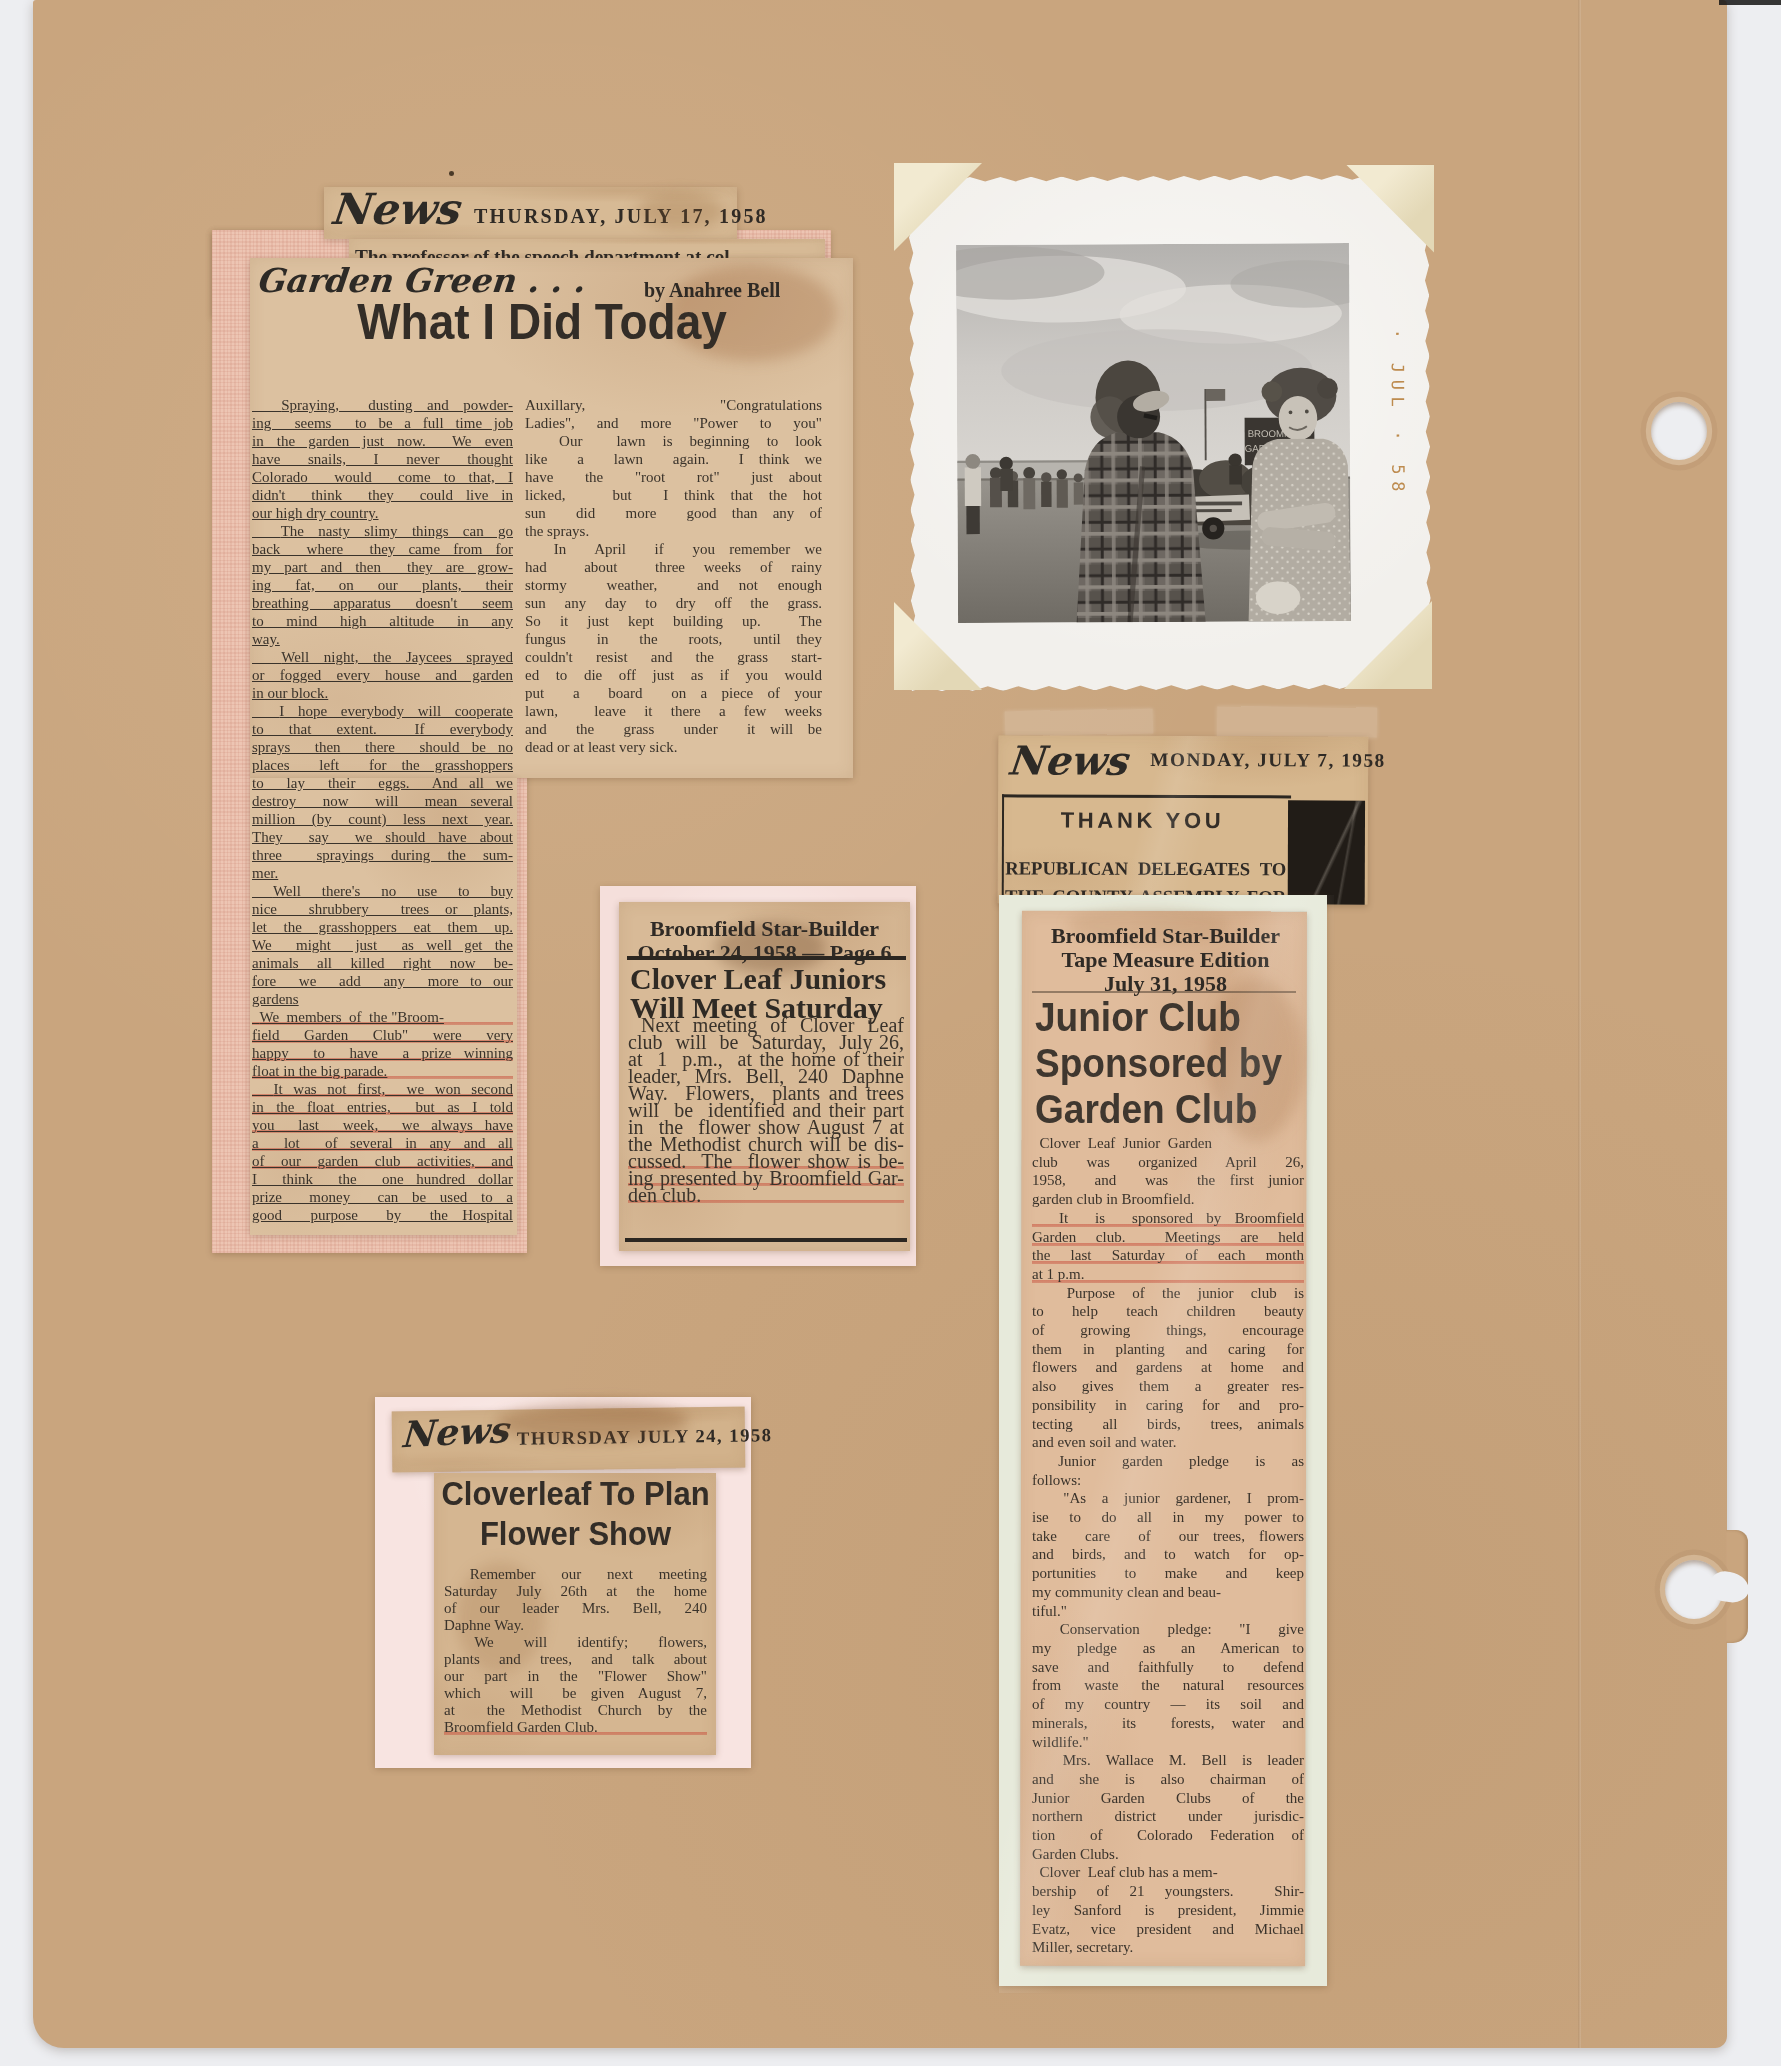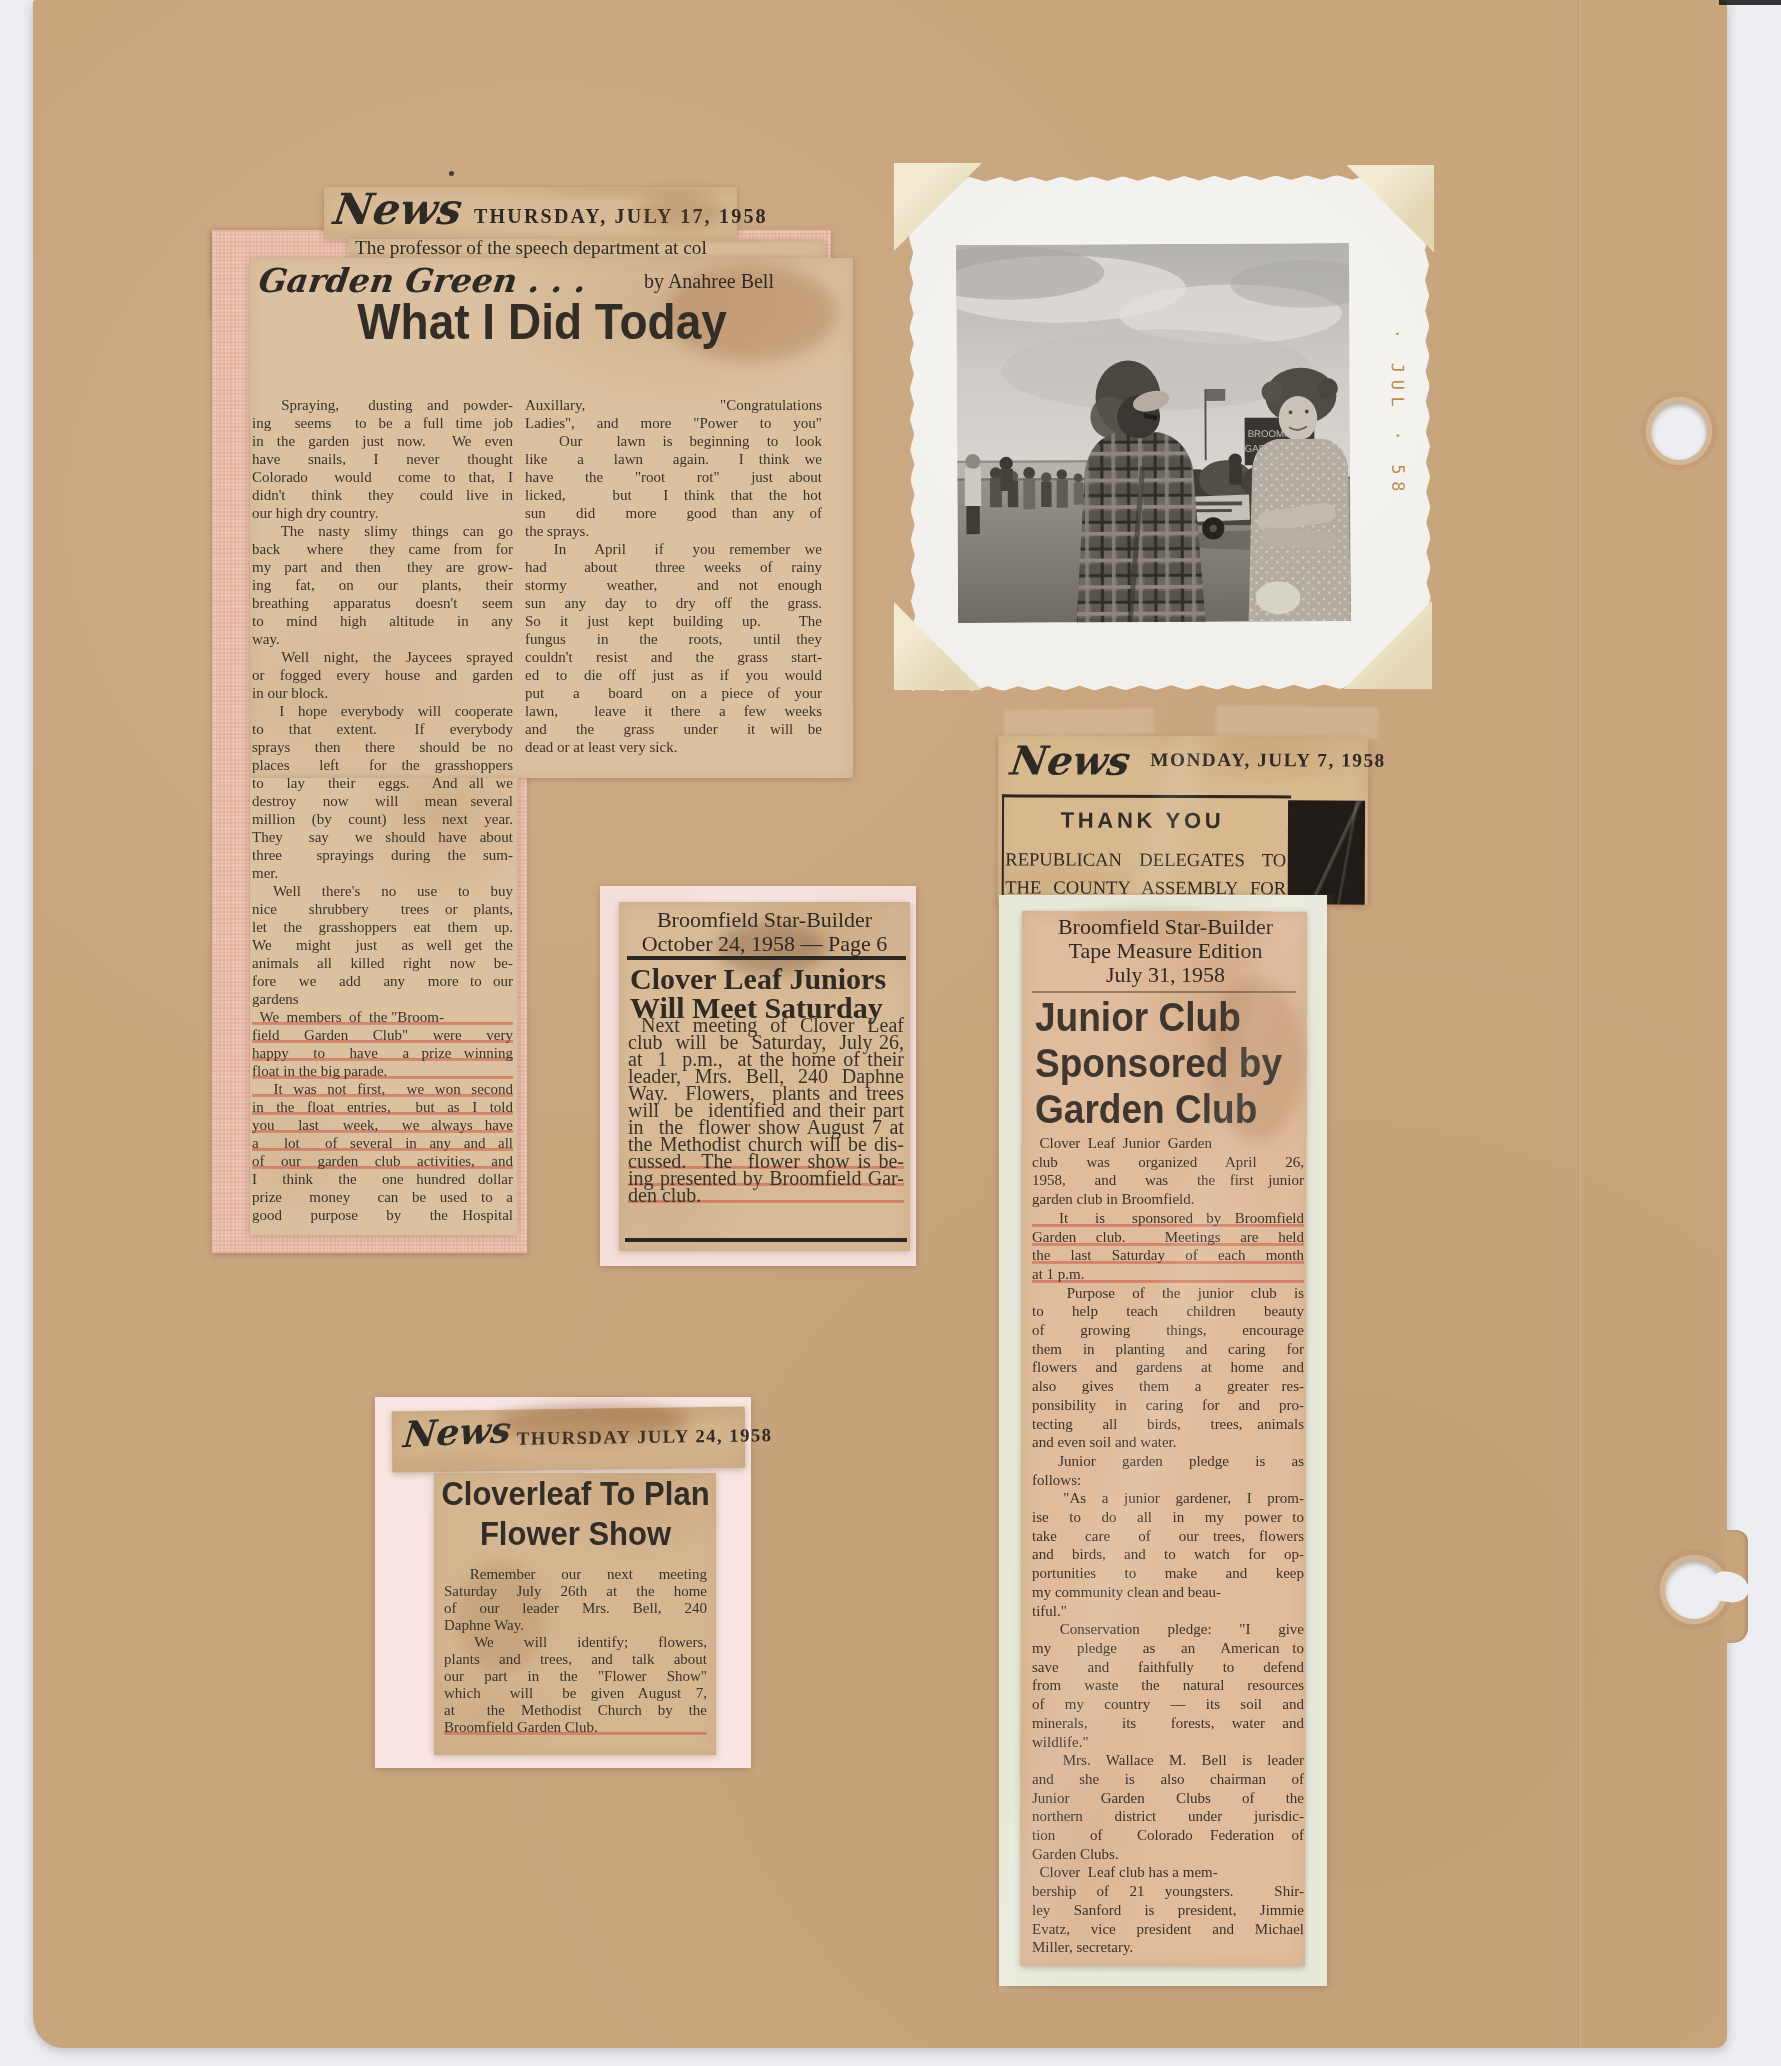"The professor of the speech" .serifbold { font-weight: normal -> bold; margin-top: none -> 9px }
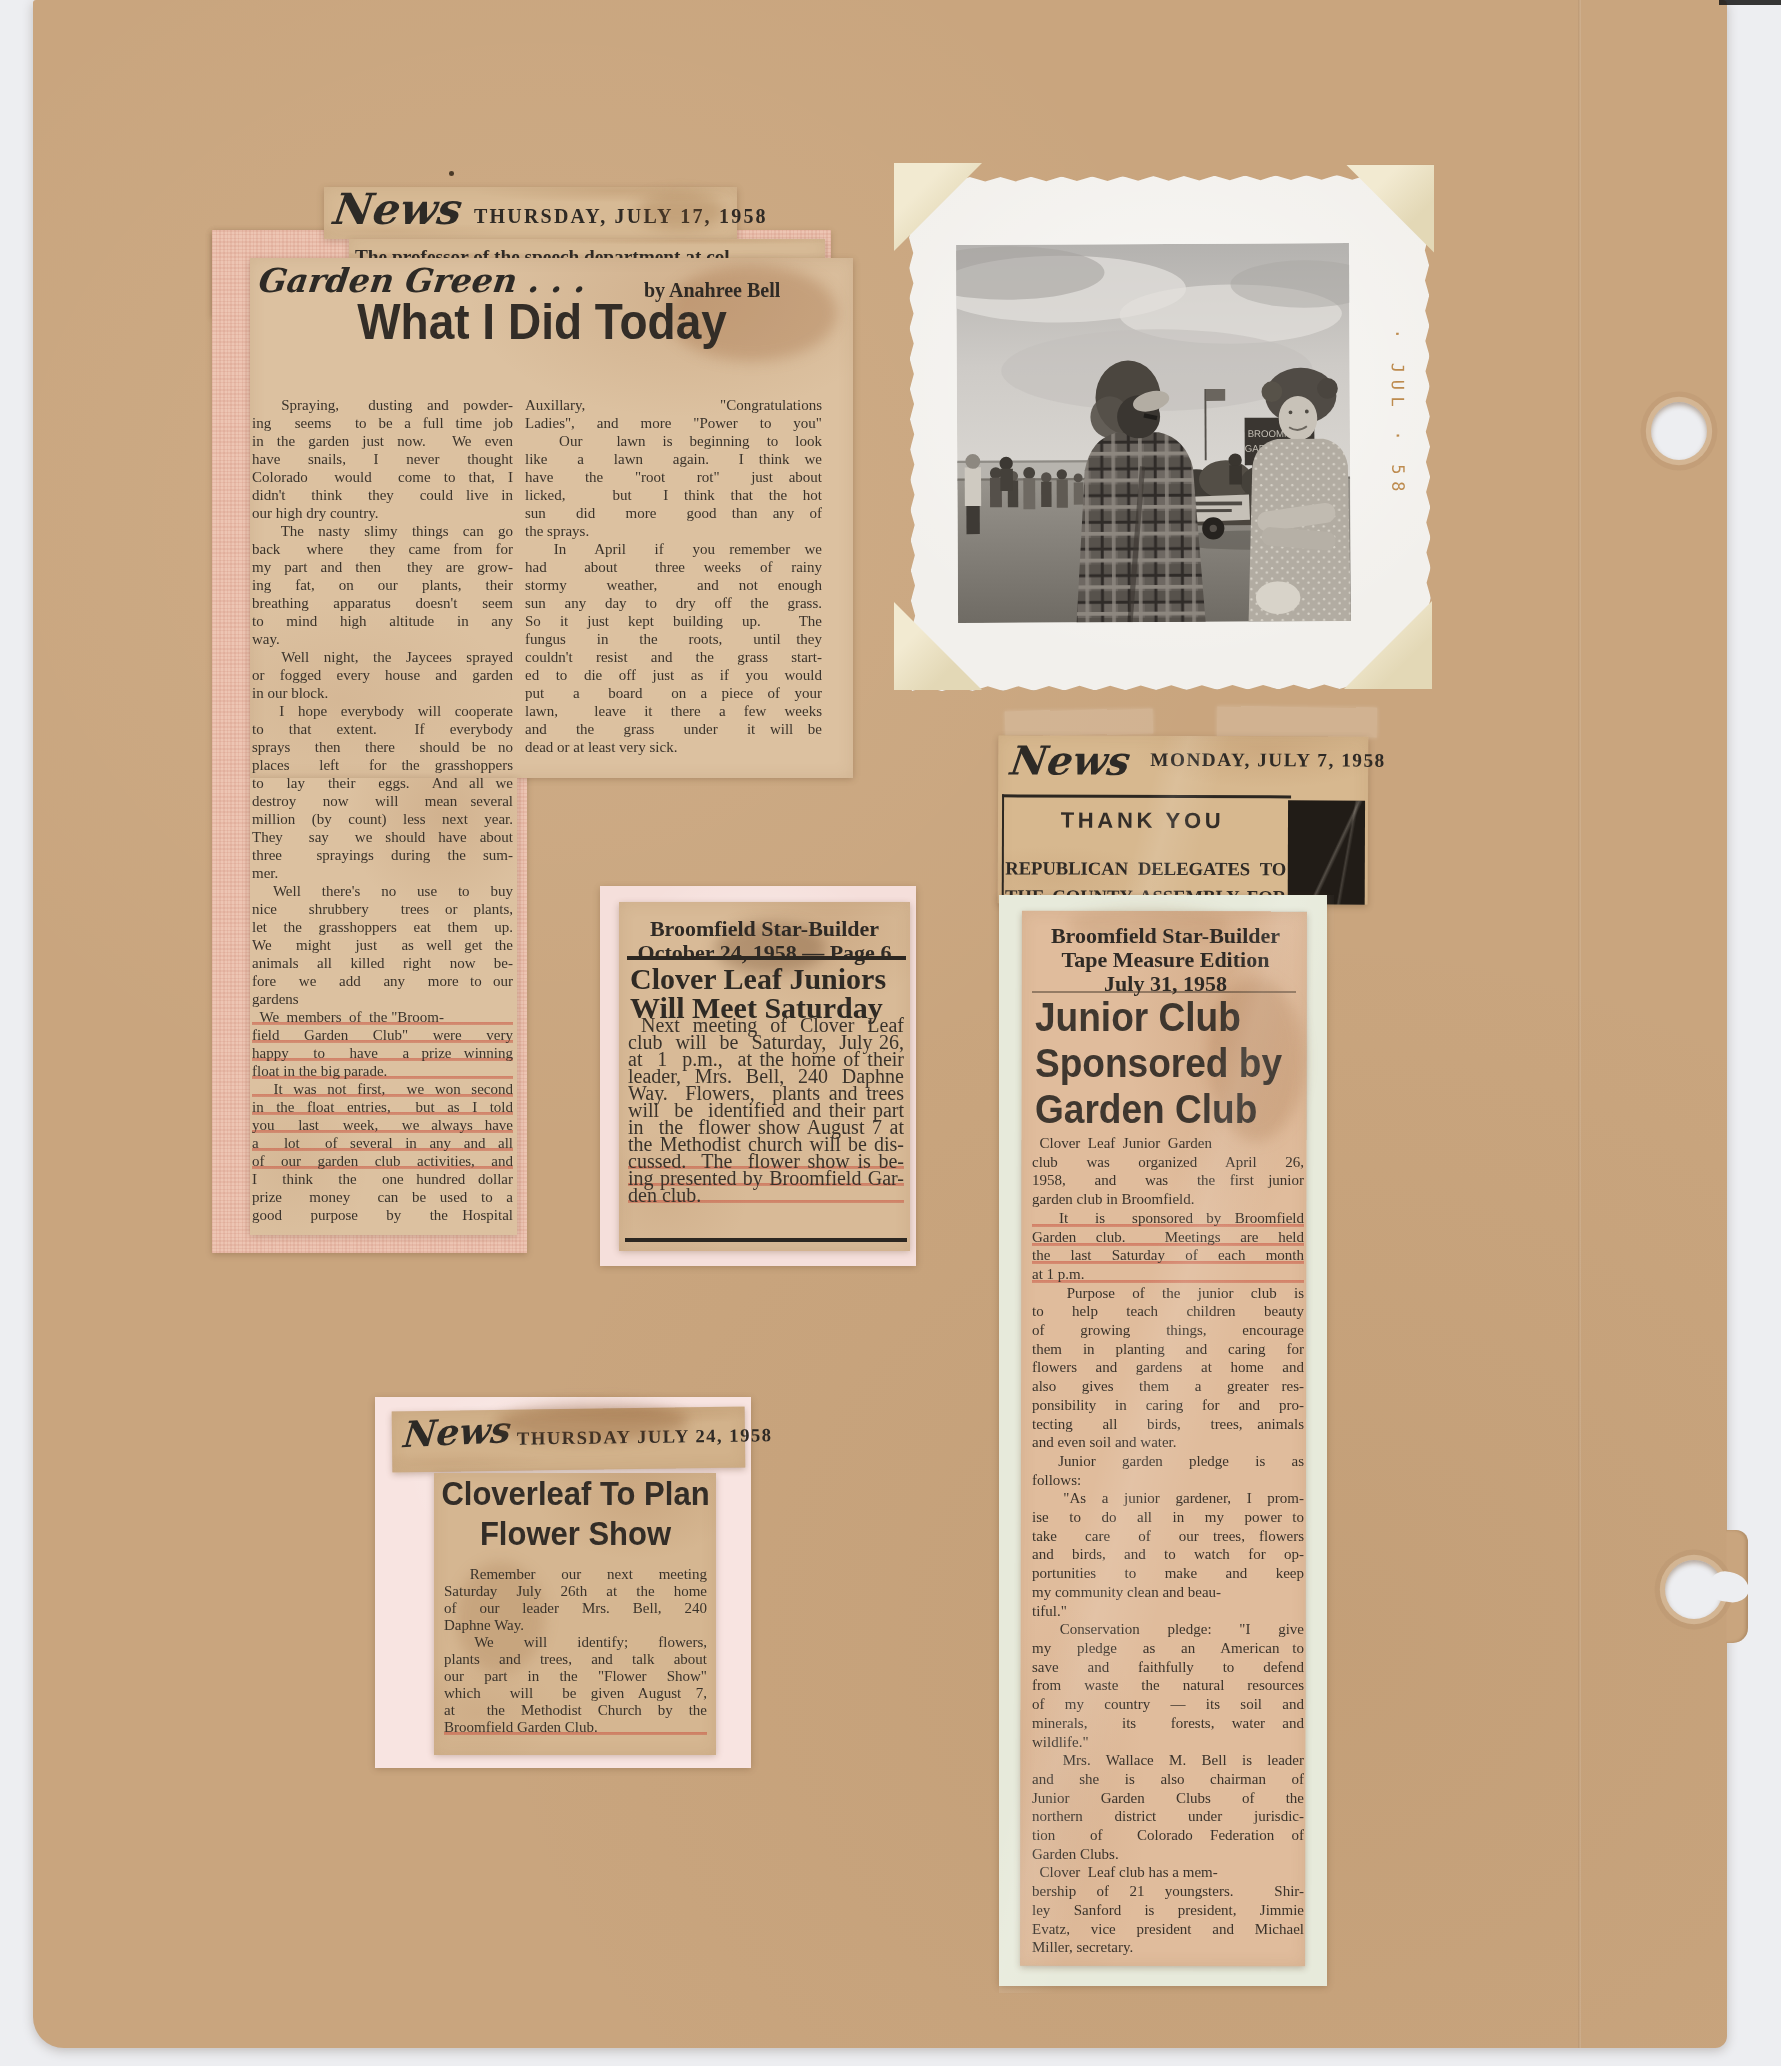"Spraying, dusting and powder-" div.abs { text-decoration: none -> underline }
